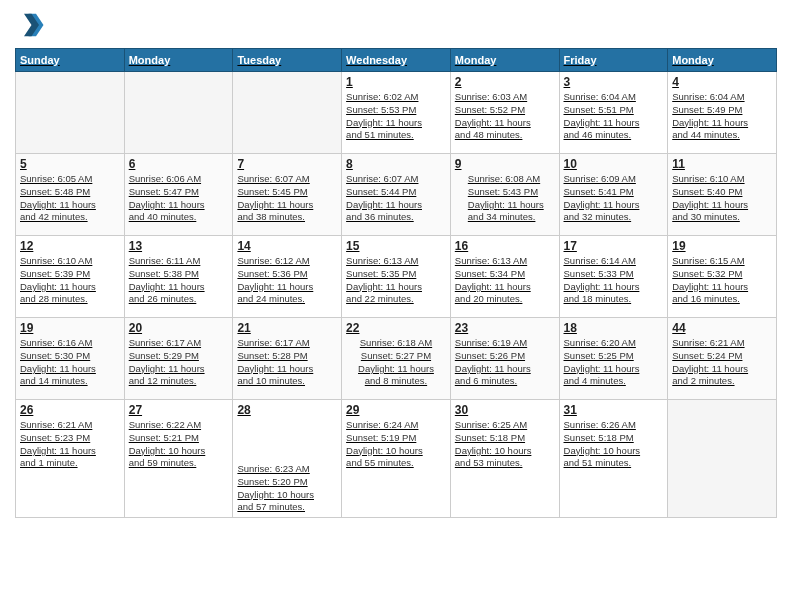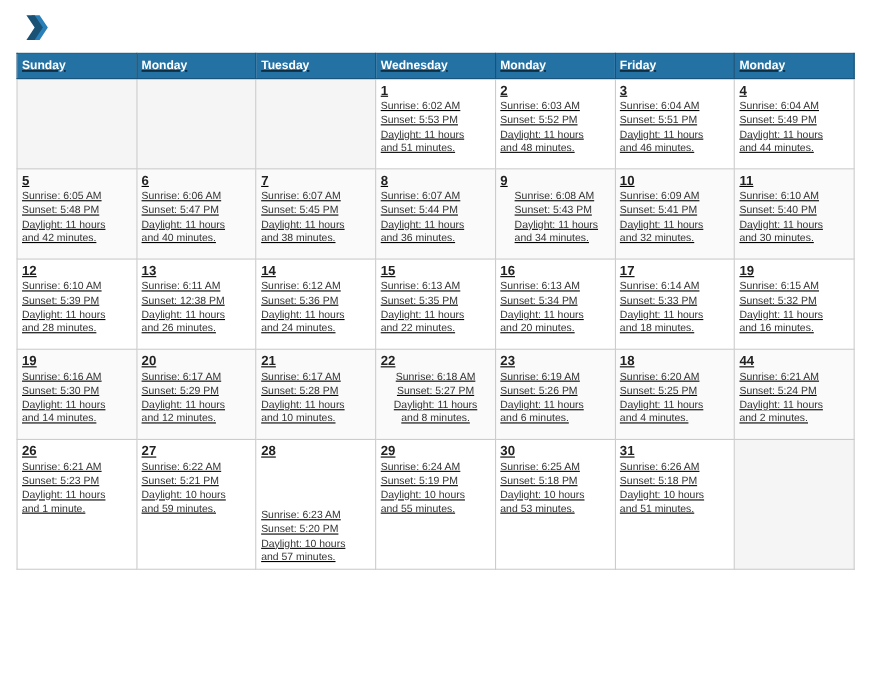"Sunrise: 6:11 AM" div.day-info { text: 12:38 -> 5:38 }
